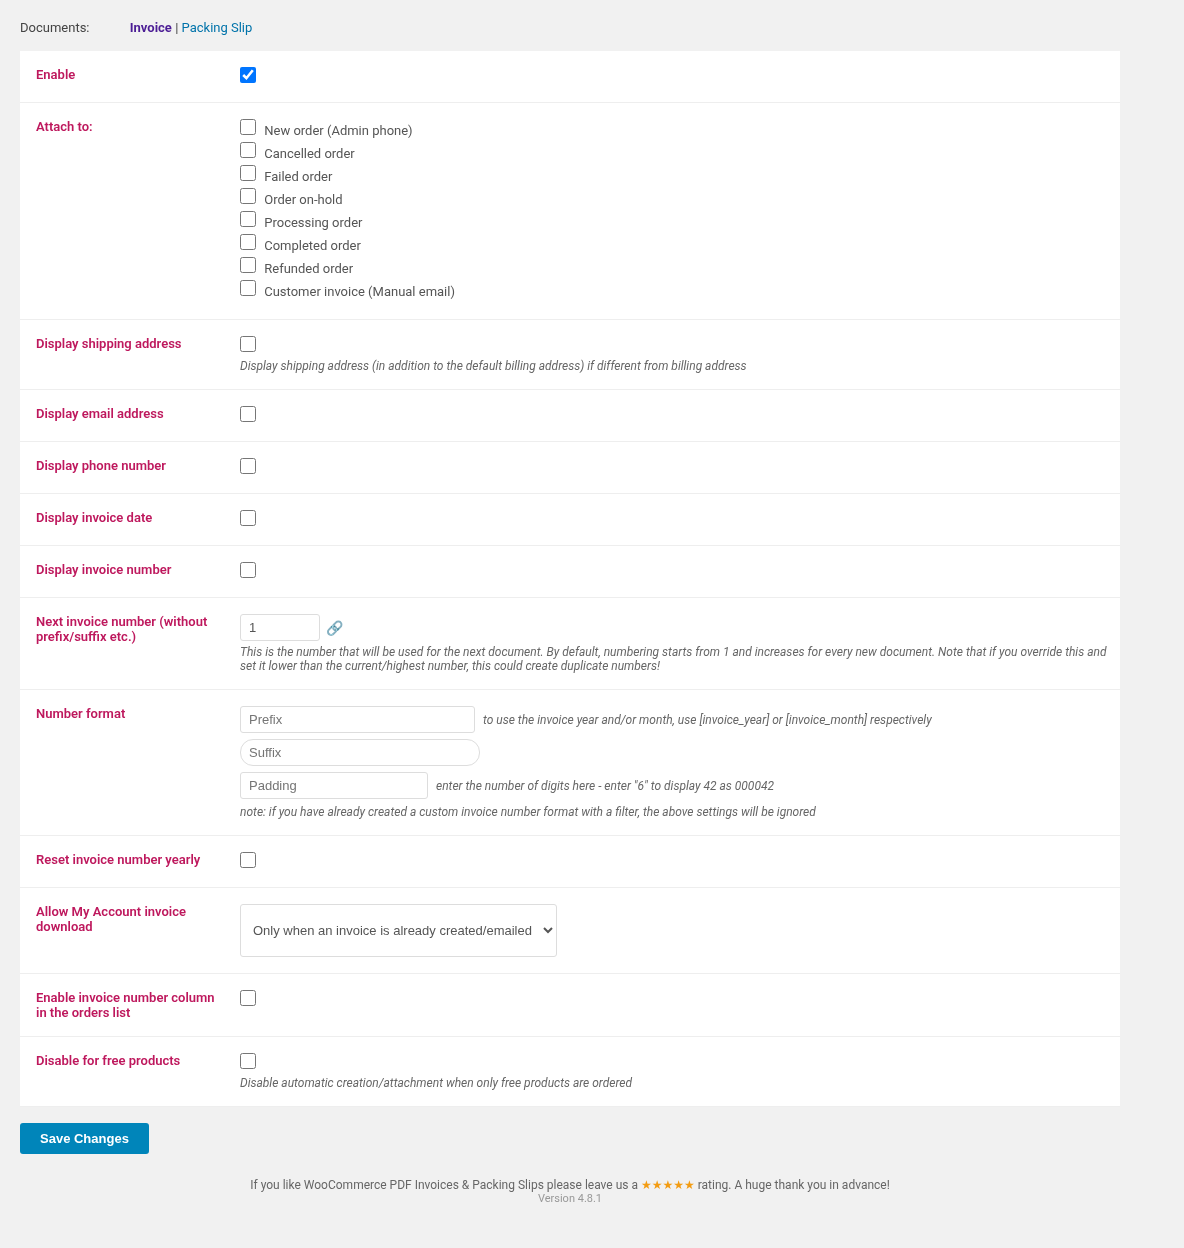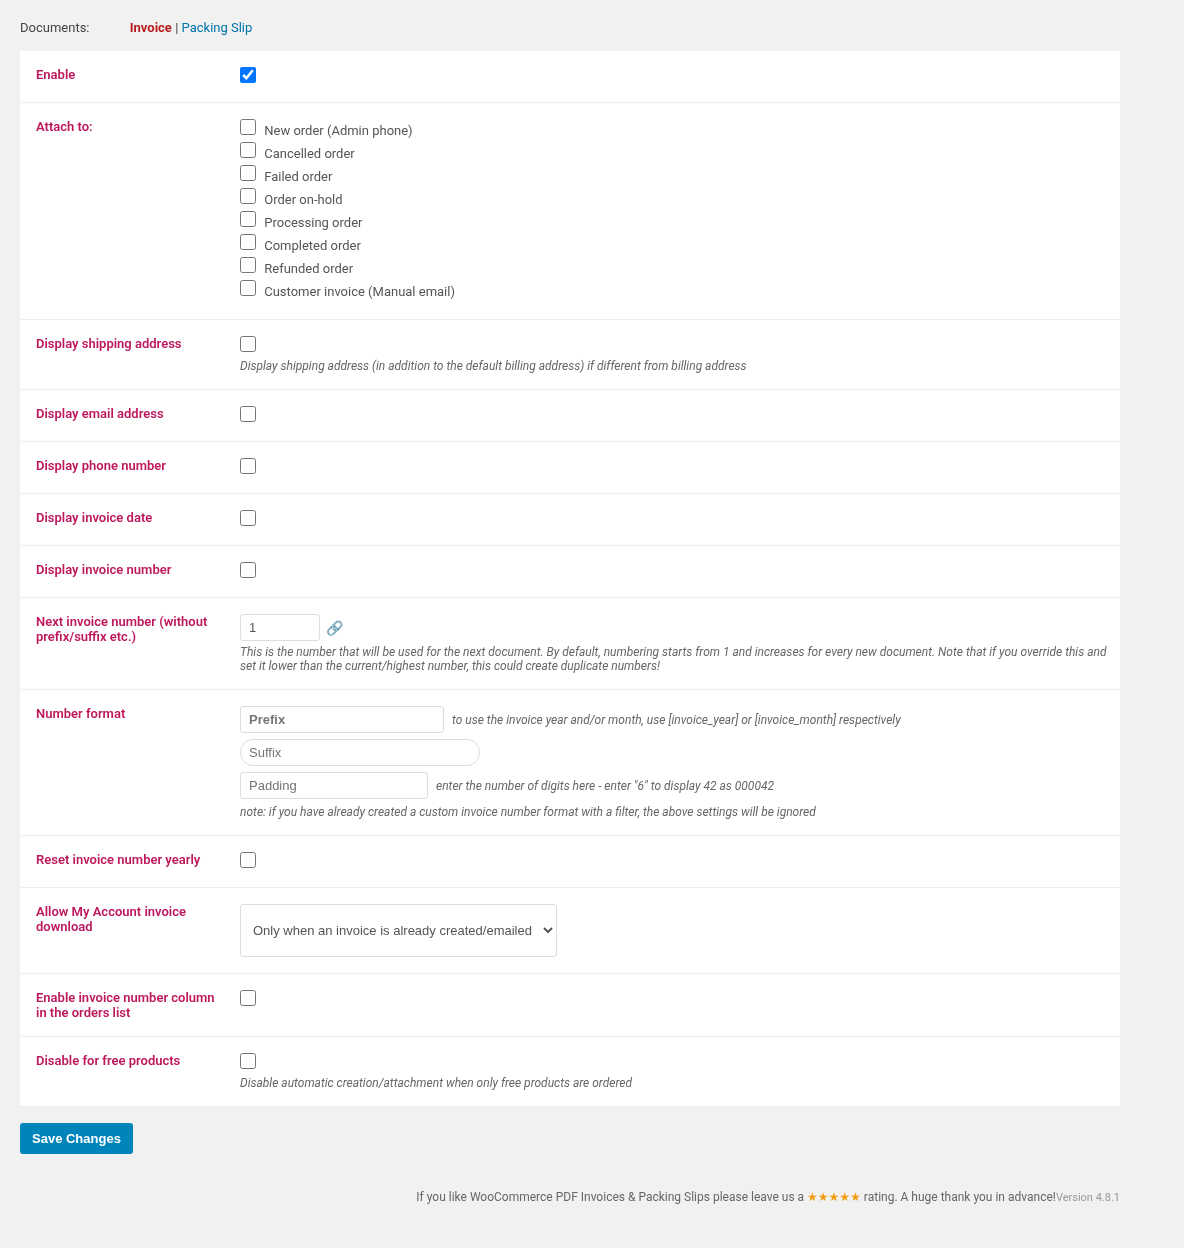"Invoice" .breadcrumb strong { color: #b91c1c -> #4c1d95 }
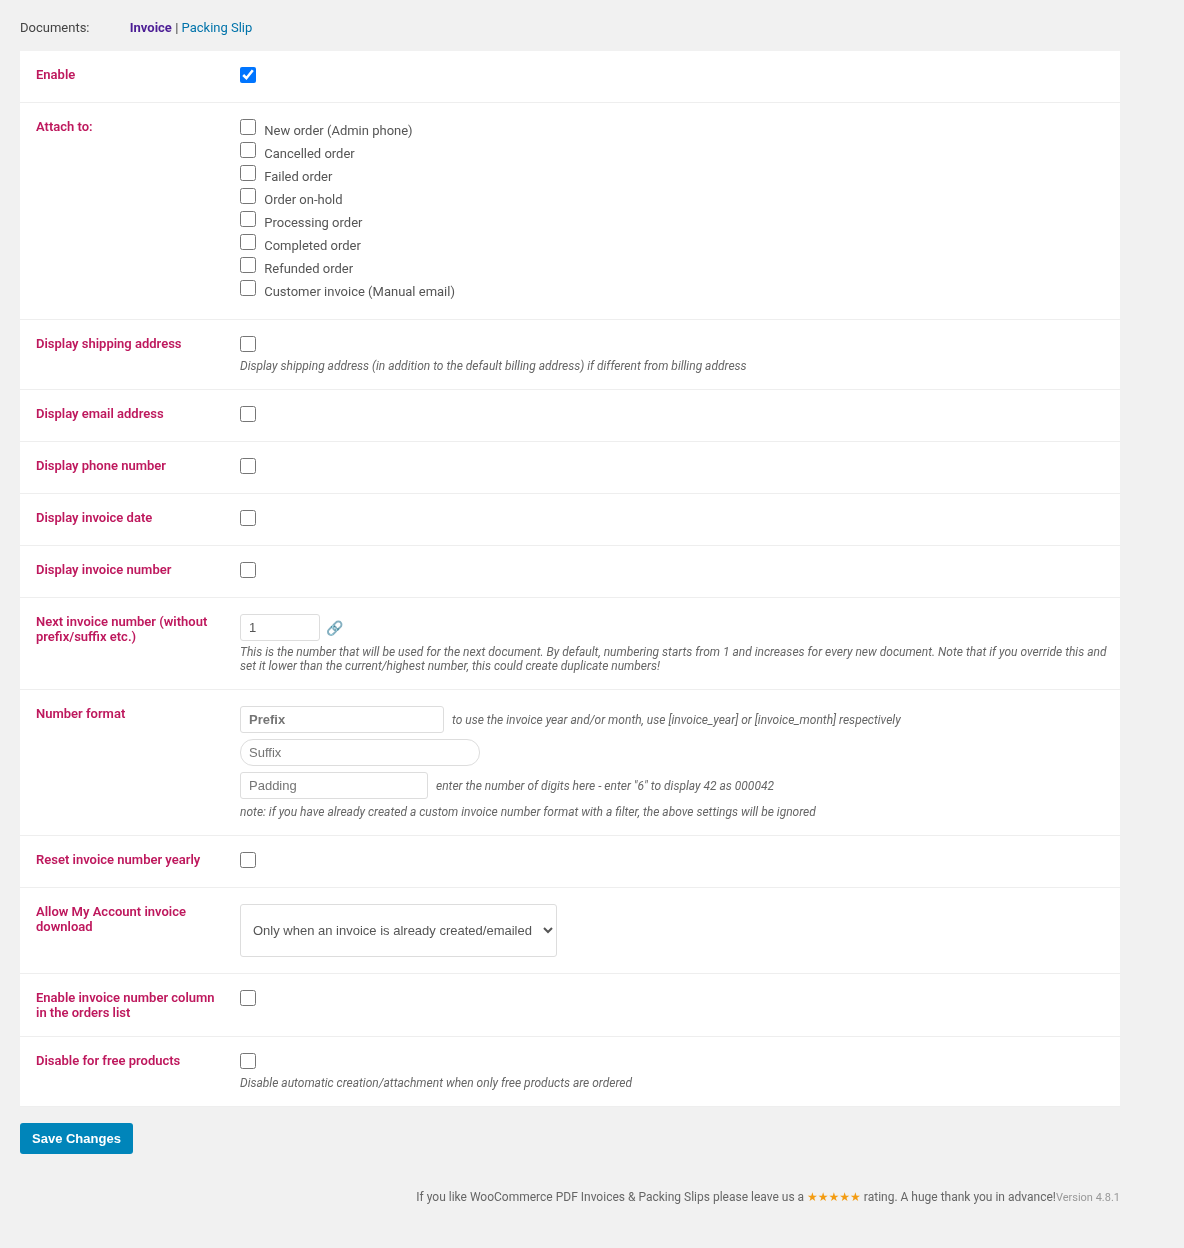"Prefix" input { font-weight: bold -> none; width: 204px -> 235px }
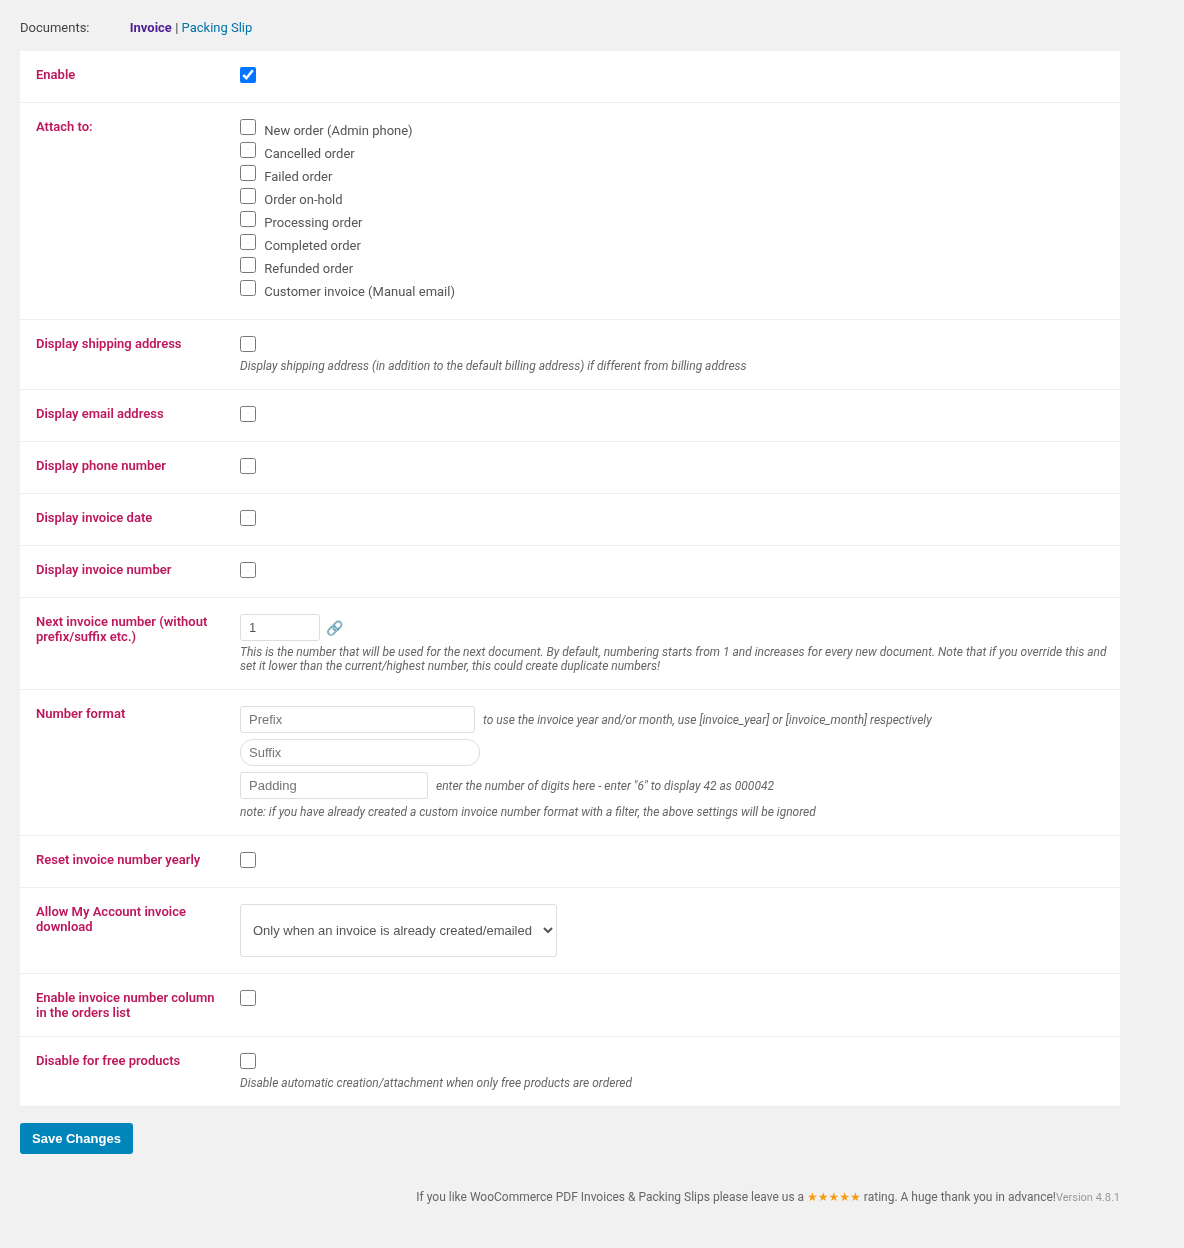"Save Changes" .save-btn { padding: 8px 12px -> 8px 20px }
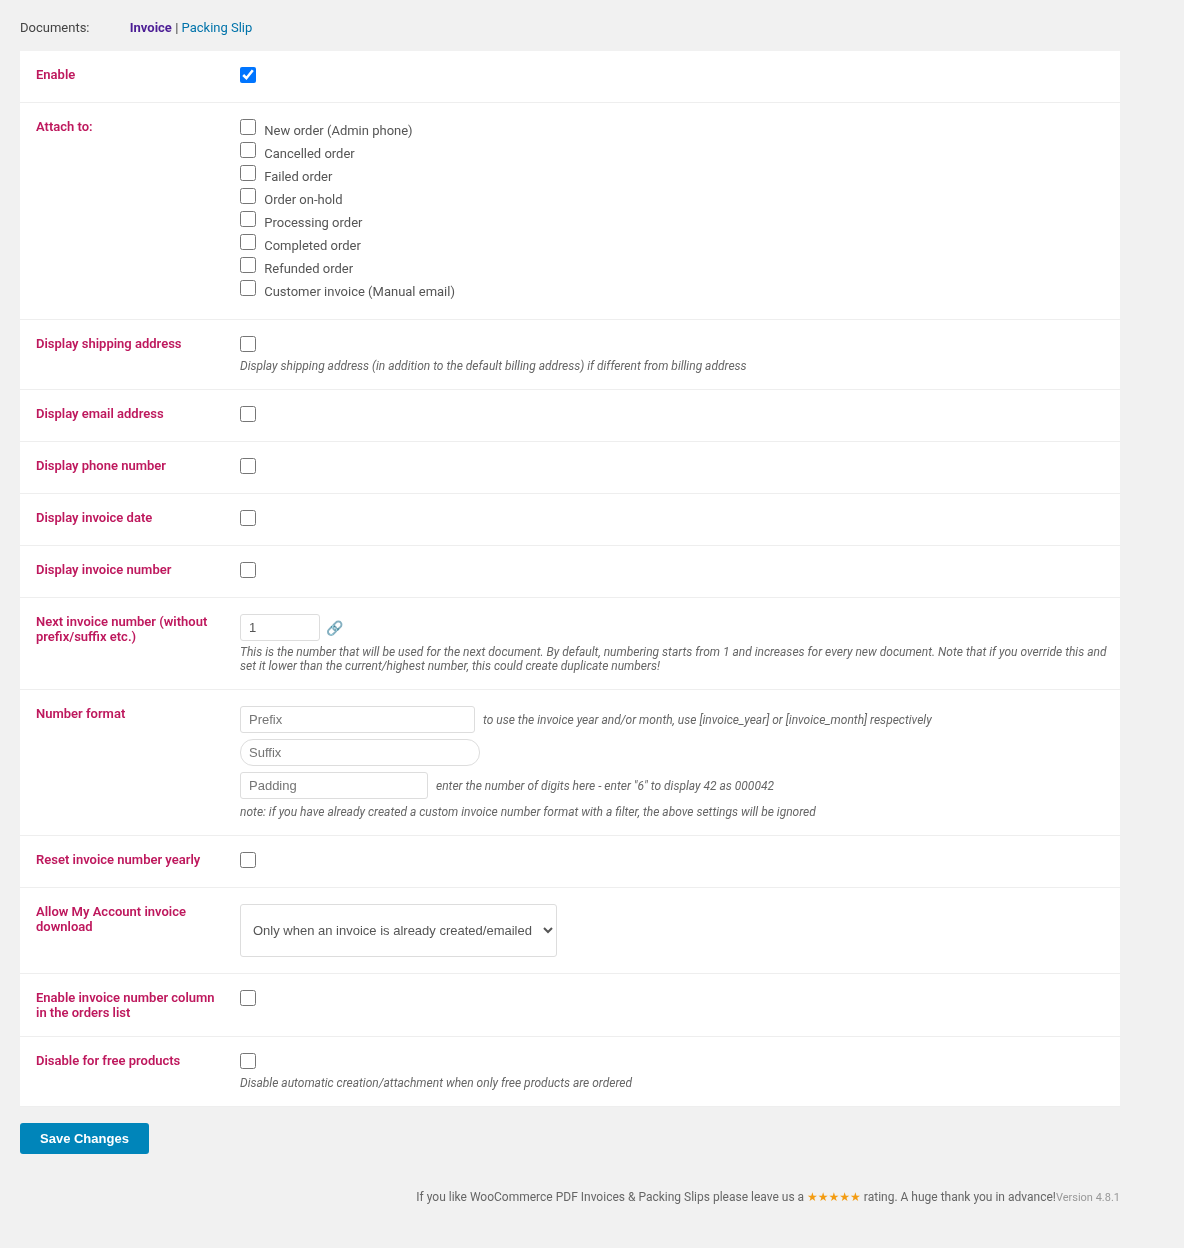"If you like WooCommerce PDF" .footer-note { flex-direction: none -> column; margin-top: 20px -> 8px }
